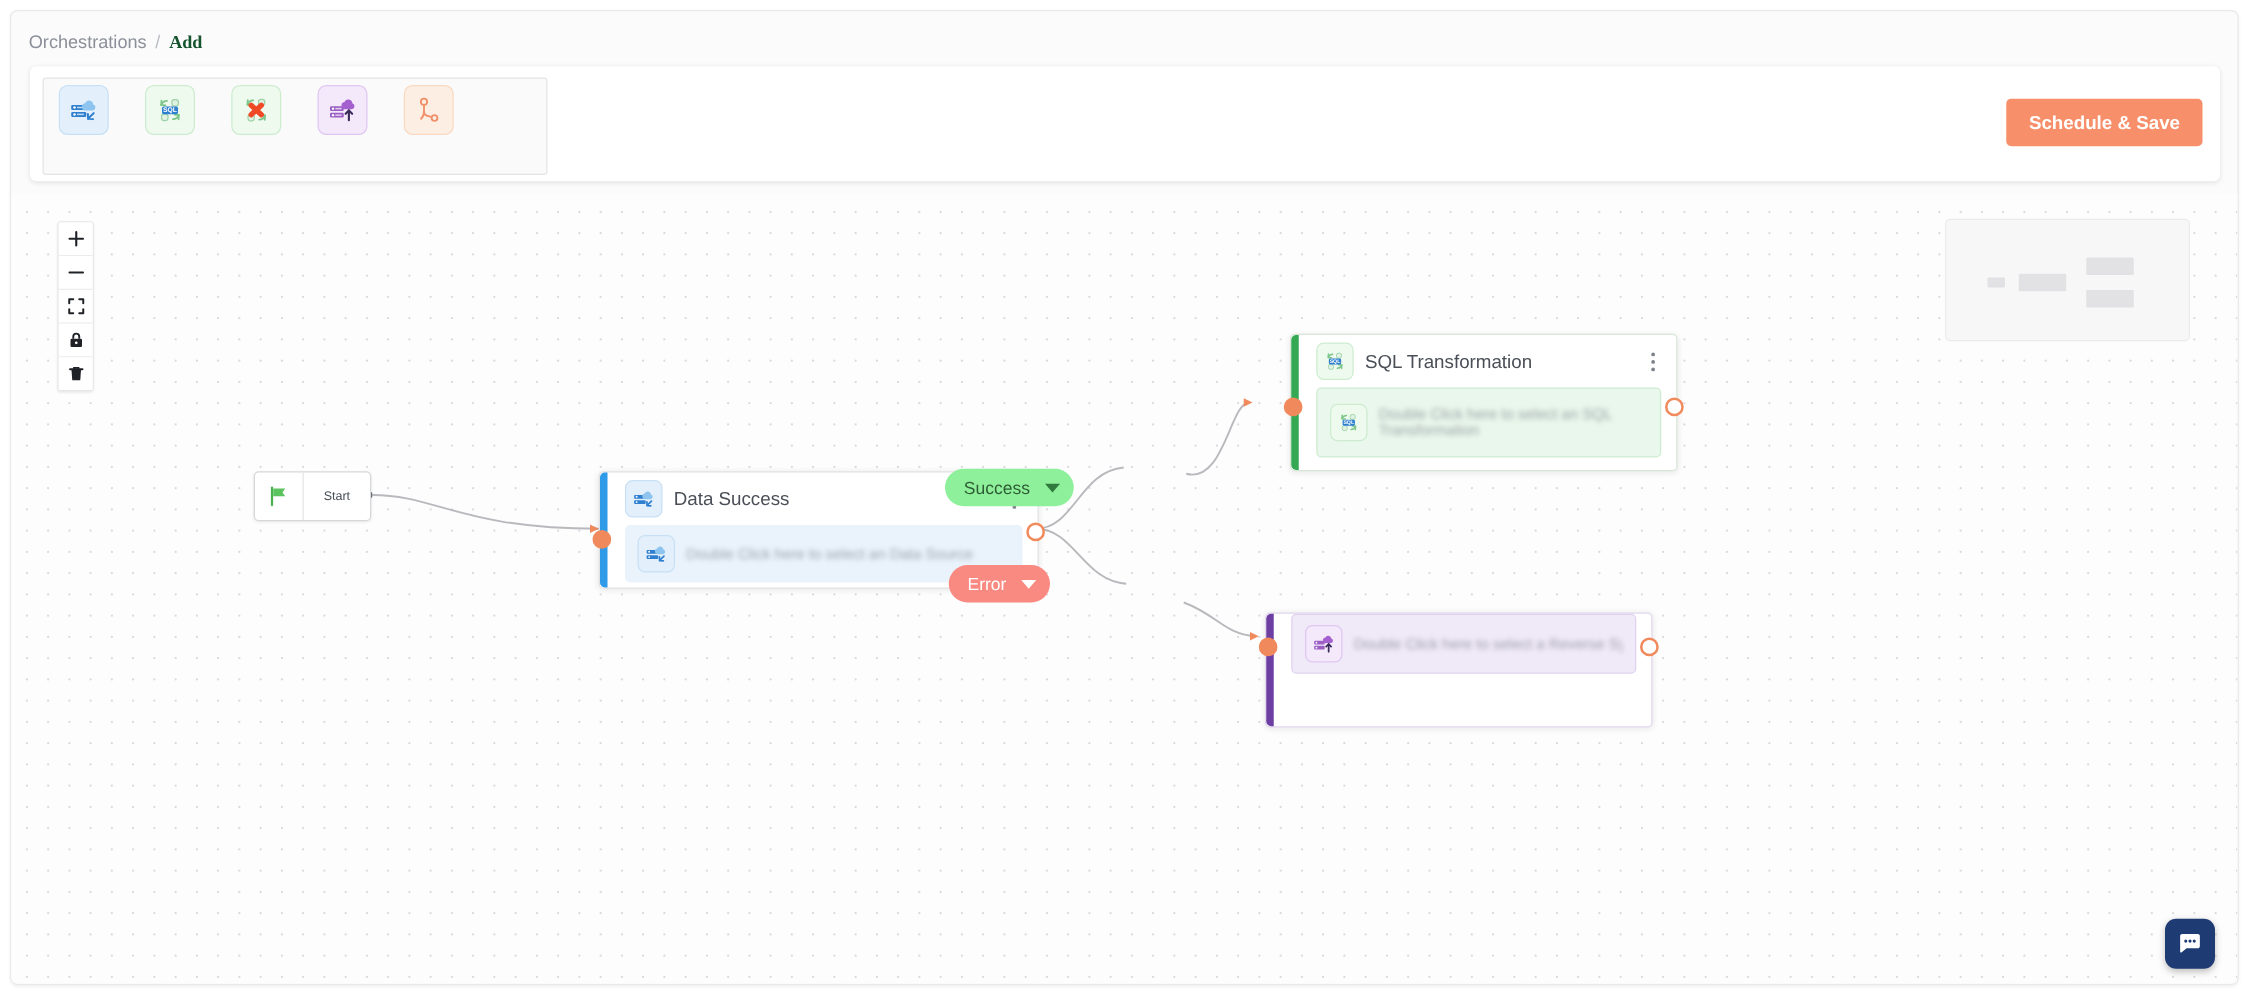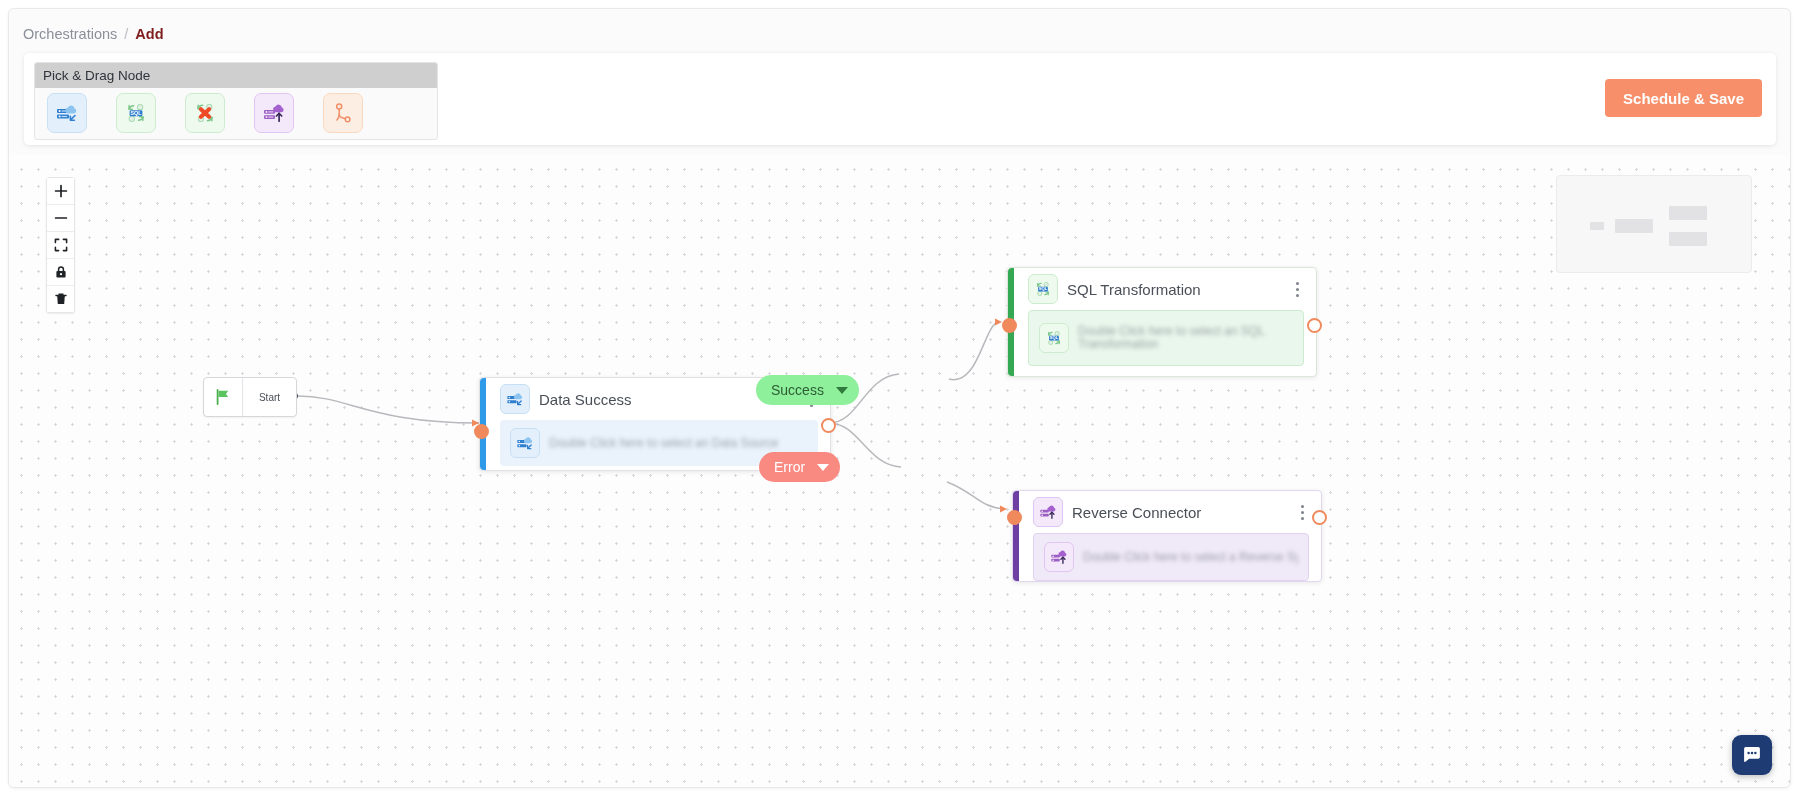"Add" .bc-current { color: #7f1d1d -> #14532d; font-family: none -> Liberation Serif, serif }
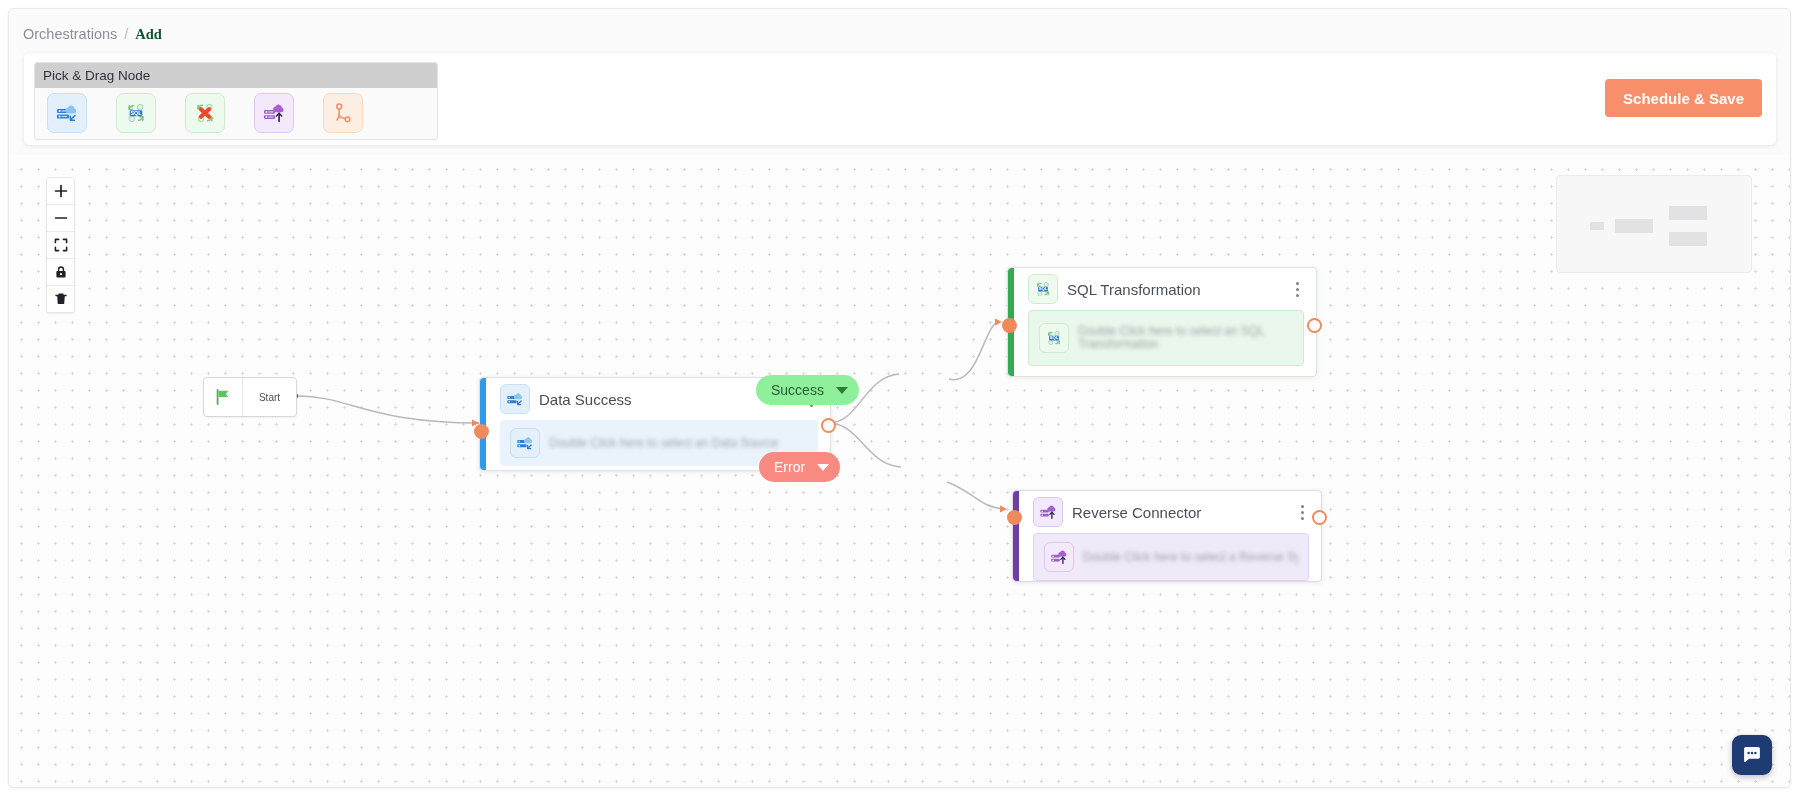"Pick & Drag Node" div.palette-head { html: <div> <span>Pick &amp; Drag Node</span> </div> -> none }
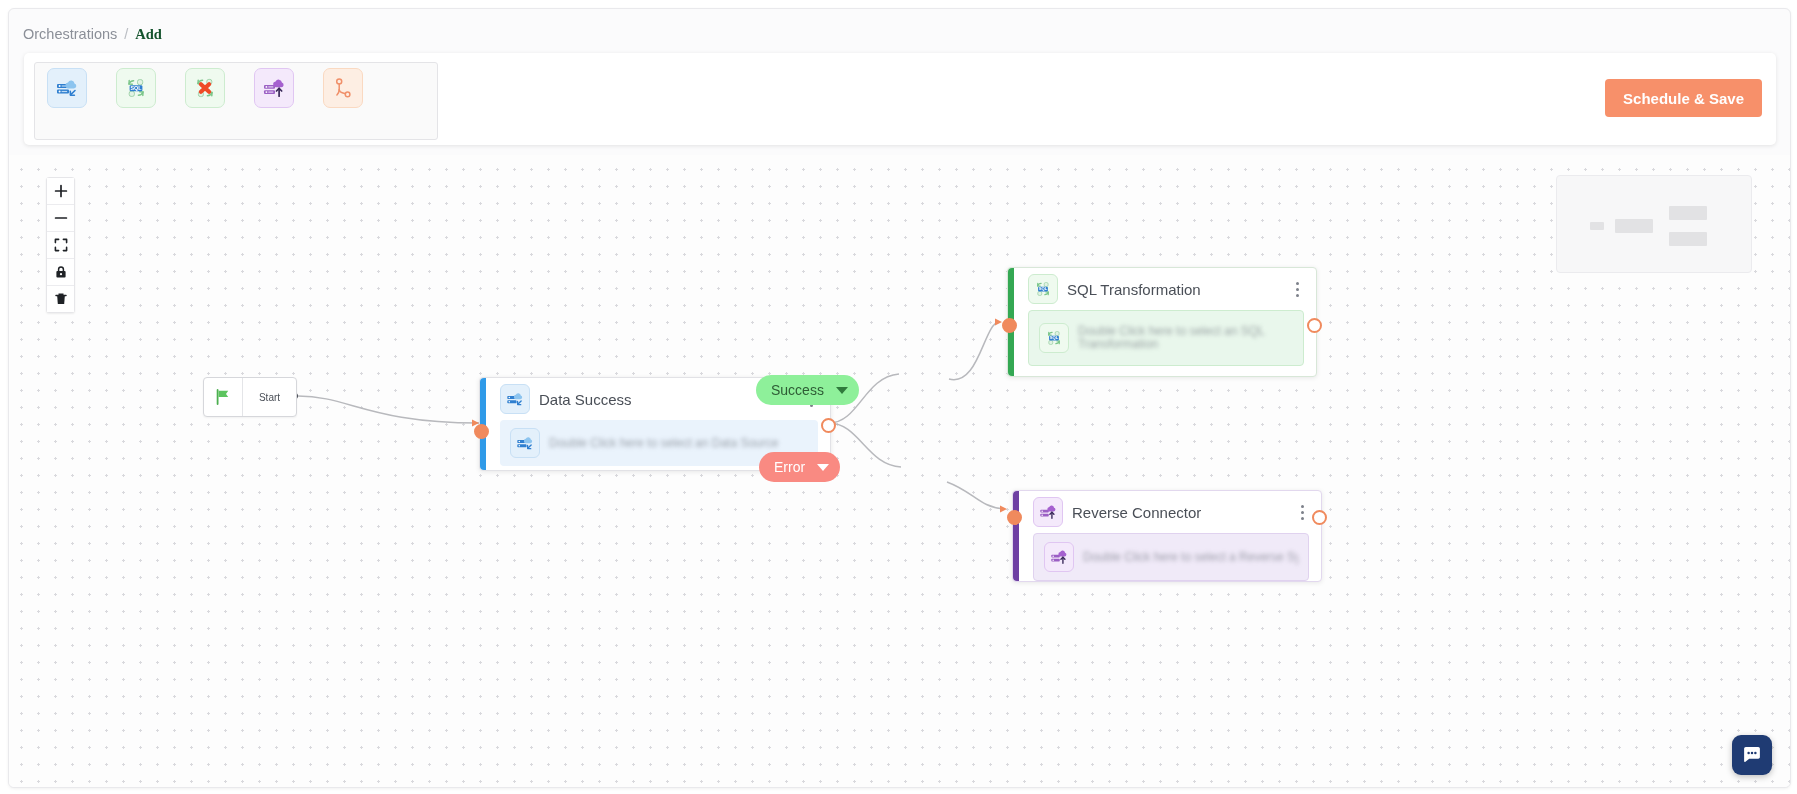"SQL Transformation" .n-green { margin-left: none -> 25px }
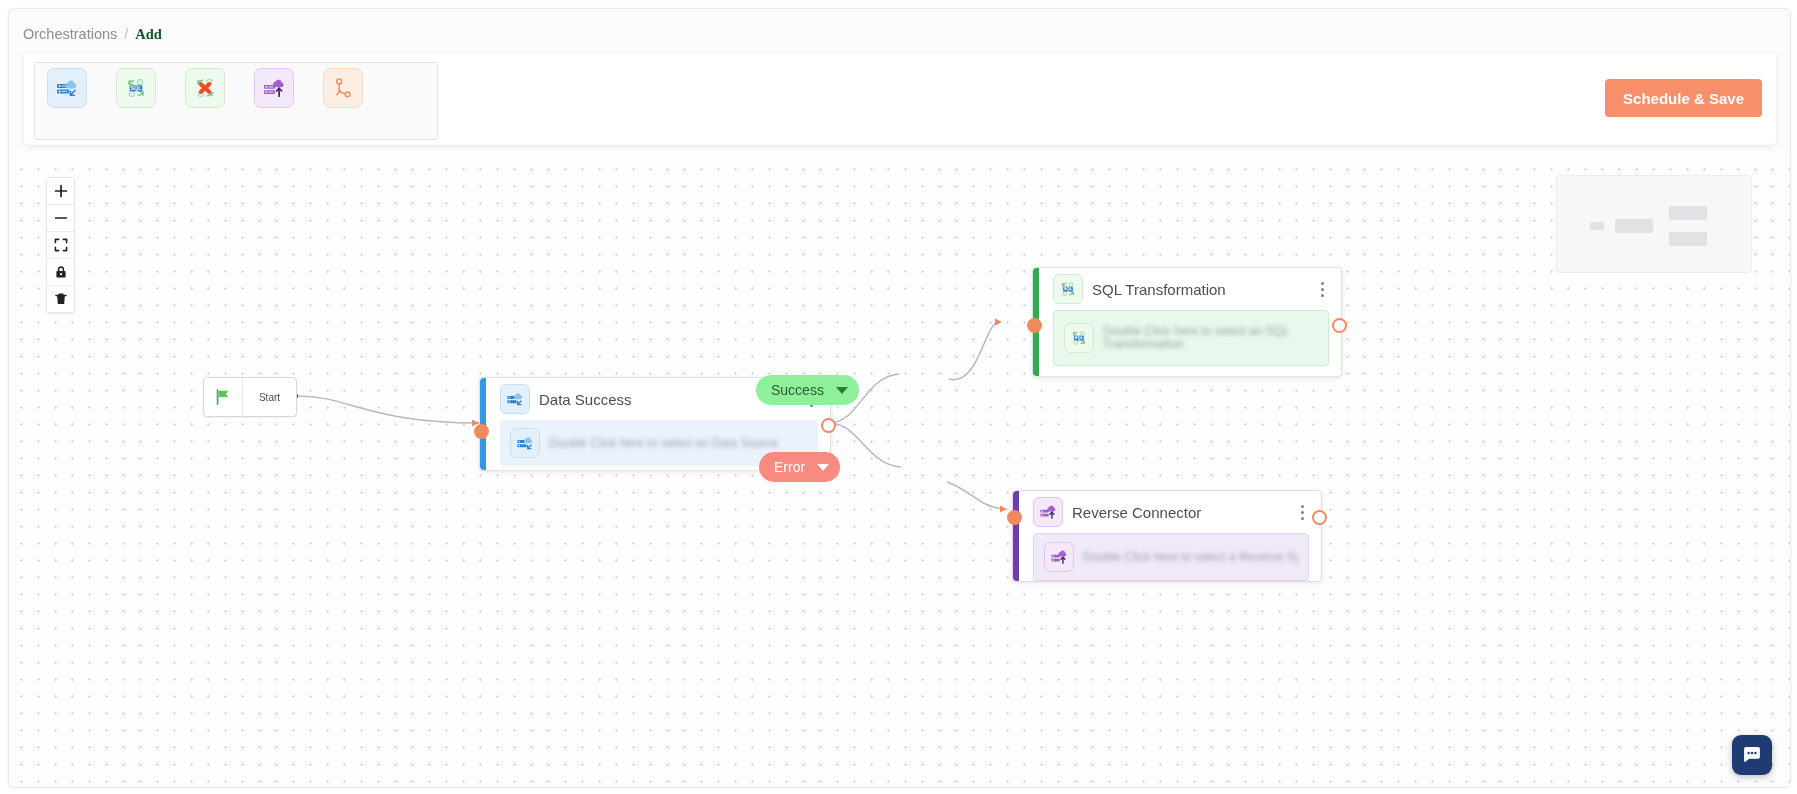"Reverse Connector" div.node-head { html: <div> <div> <svg> <rect></rect> <rect></rect> <circle></circle> <circle></circle> <path></path> <path></path> <path></path> </svg> </div> <span>Reverse Connector</span> <div> <i></i> <i></i> <i></i> </div> </div> -> none }
